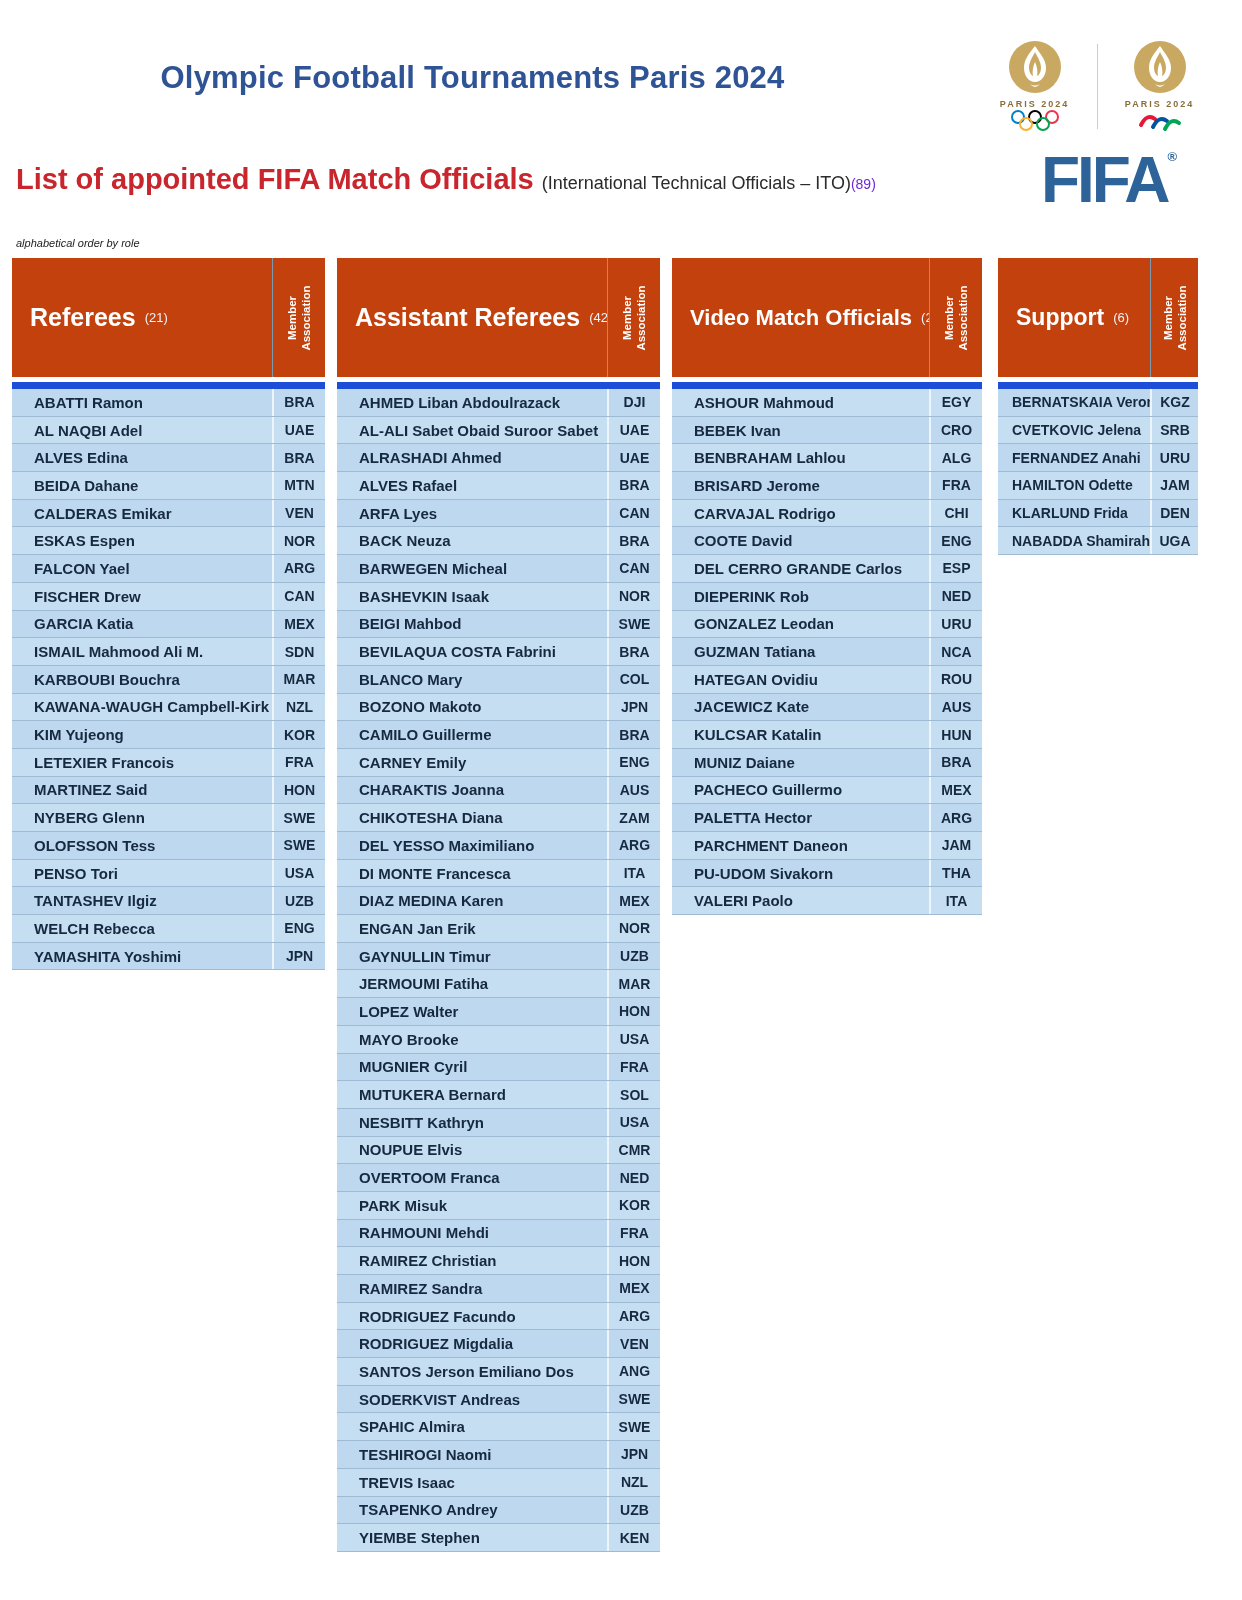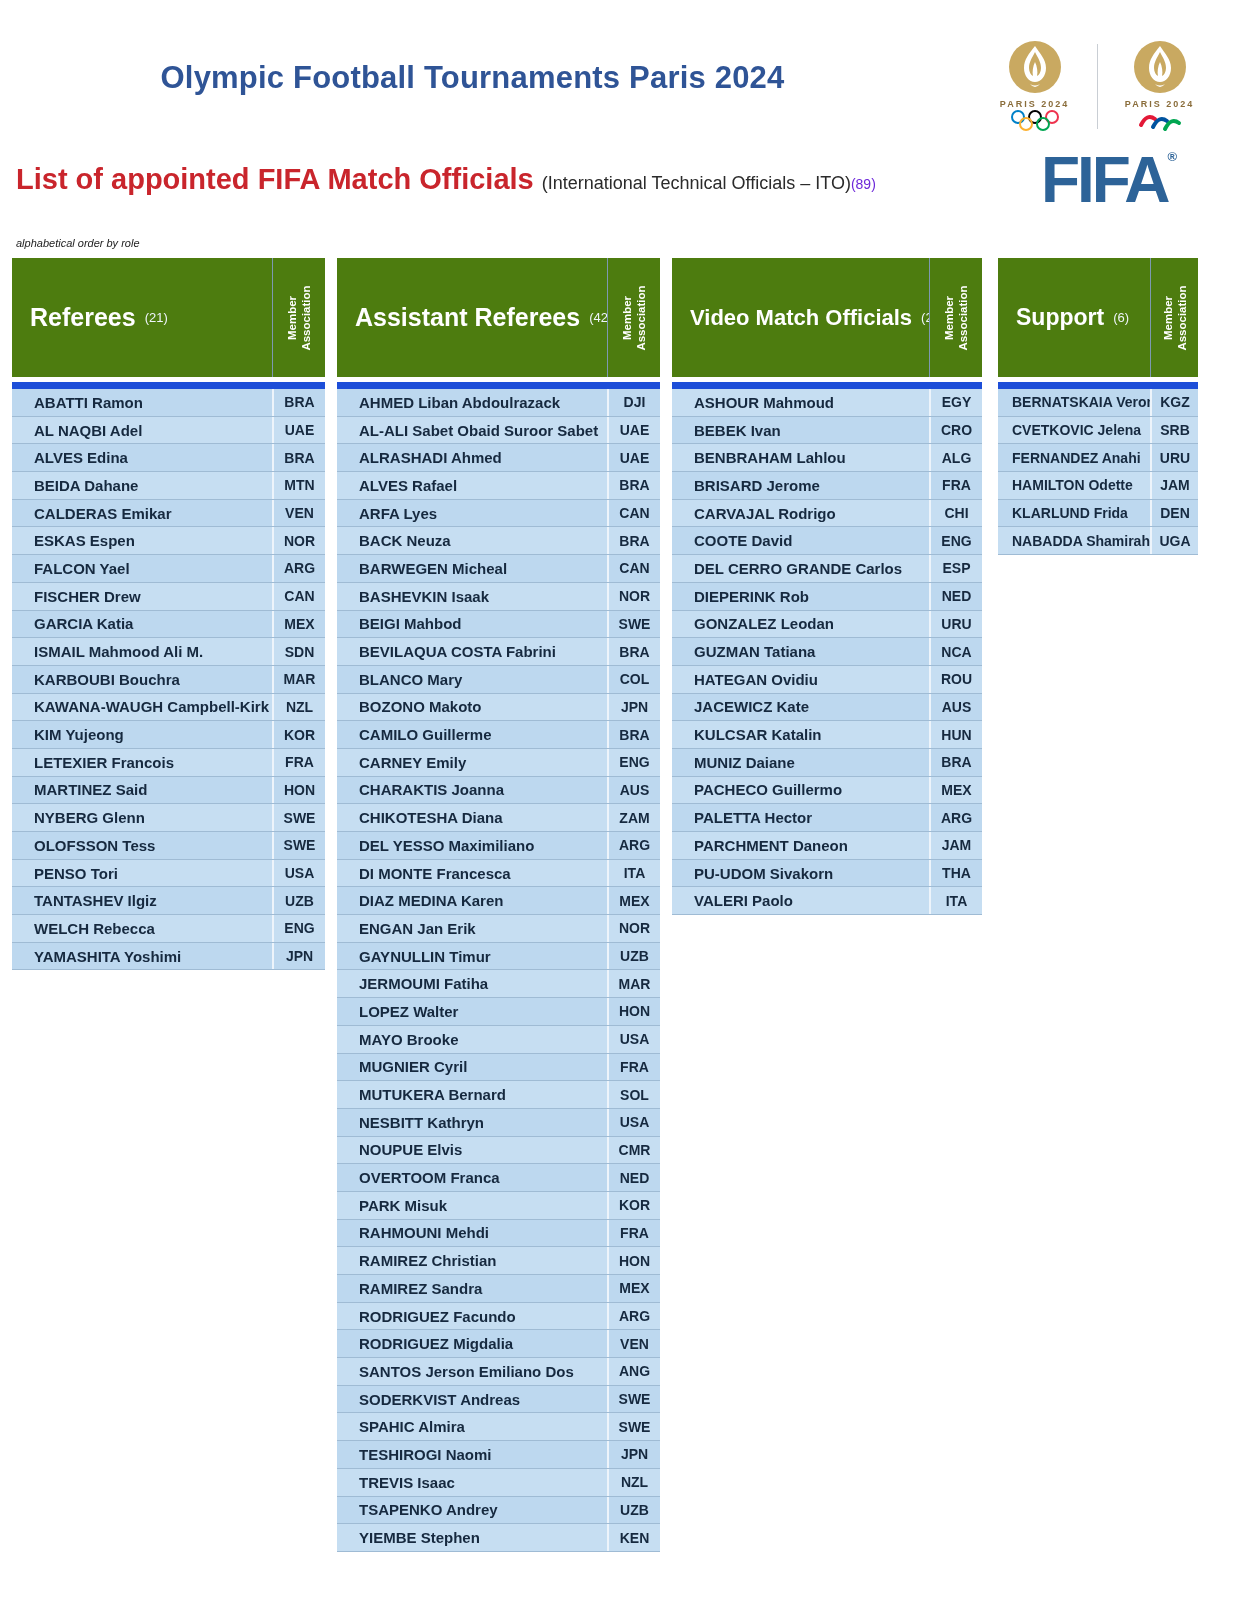"Referees" .tbl-hdr { background: #4d7c0f -> #c2410c }
